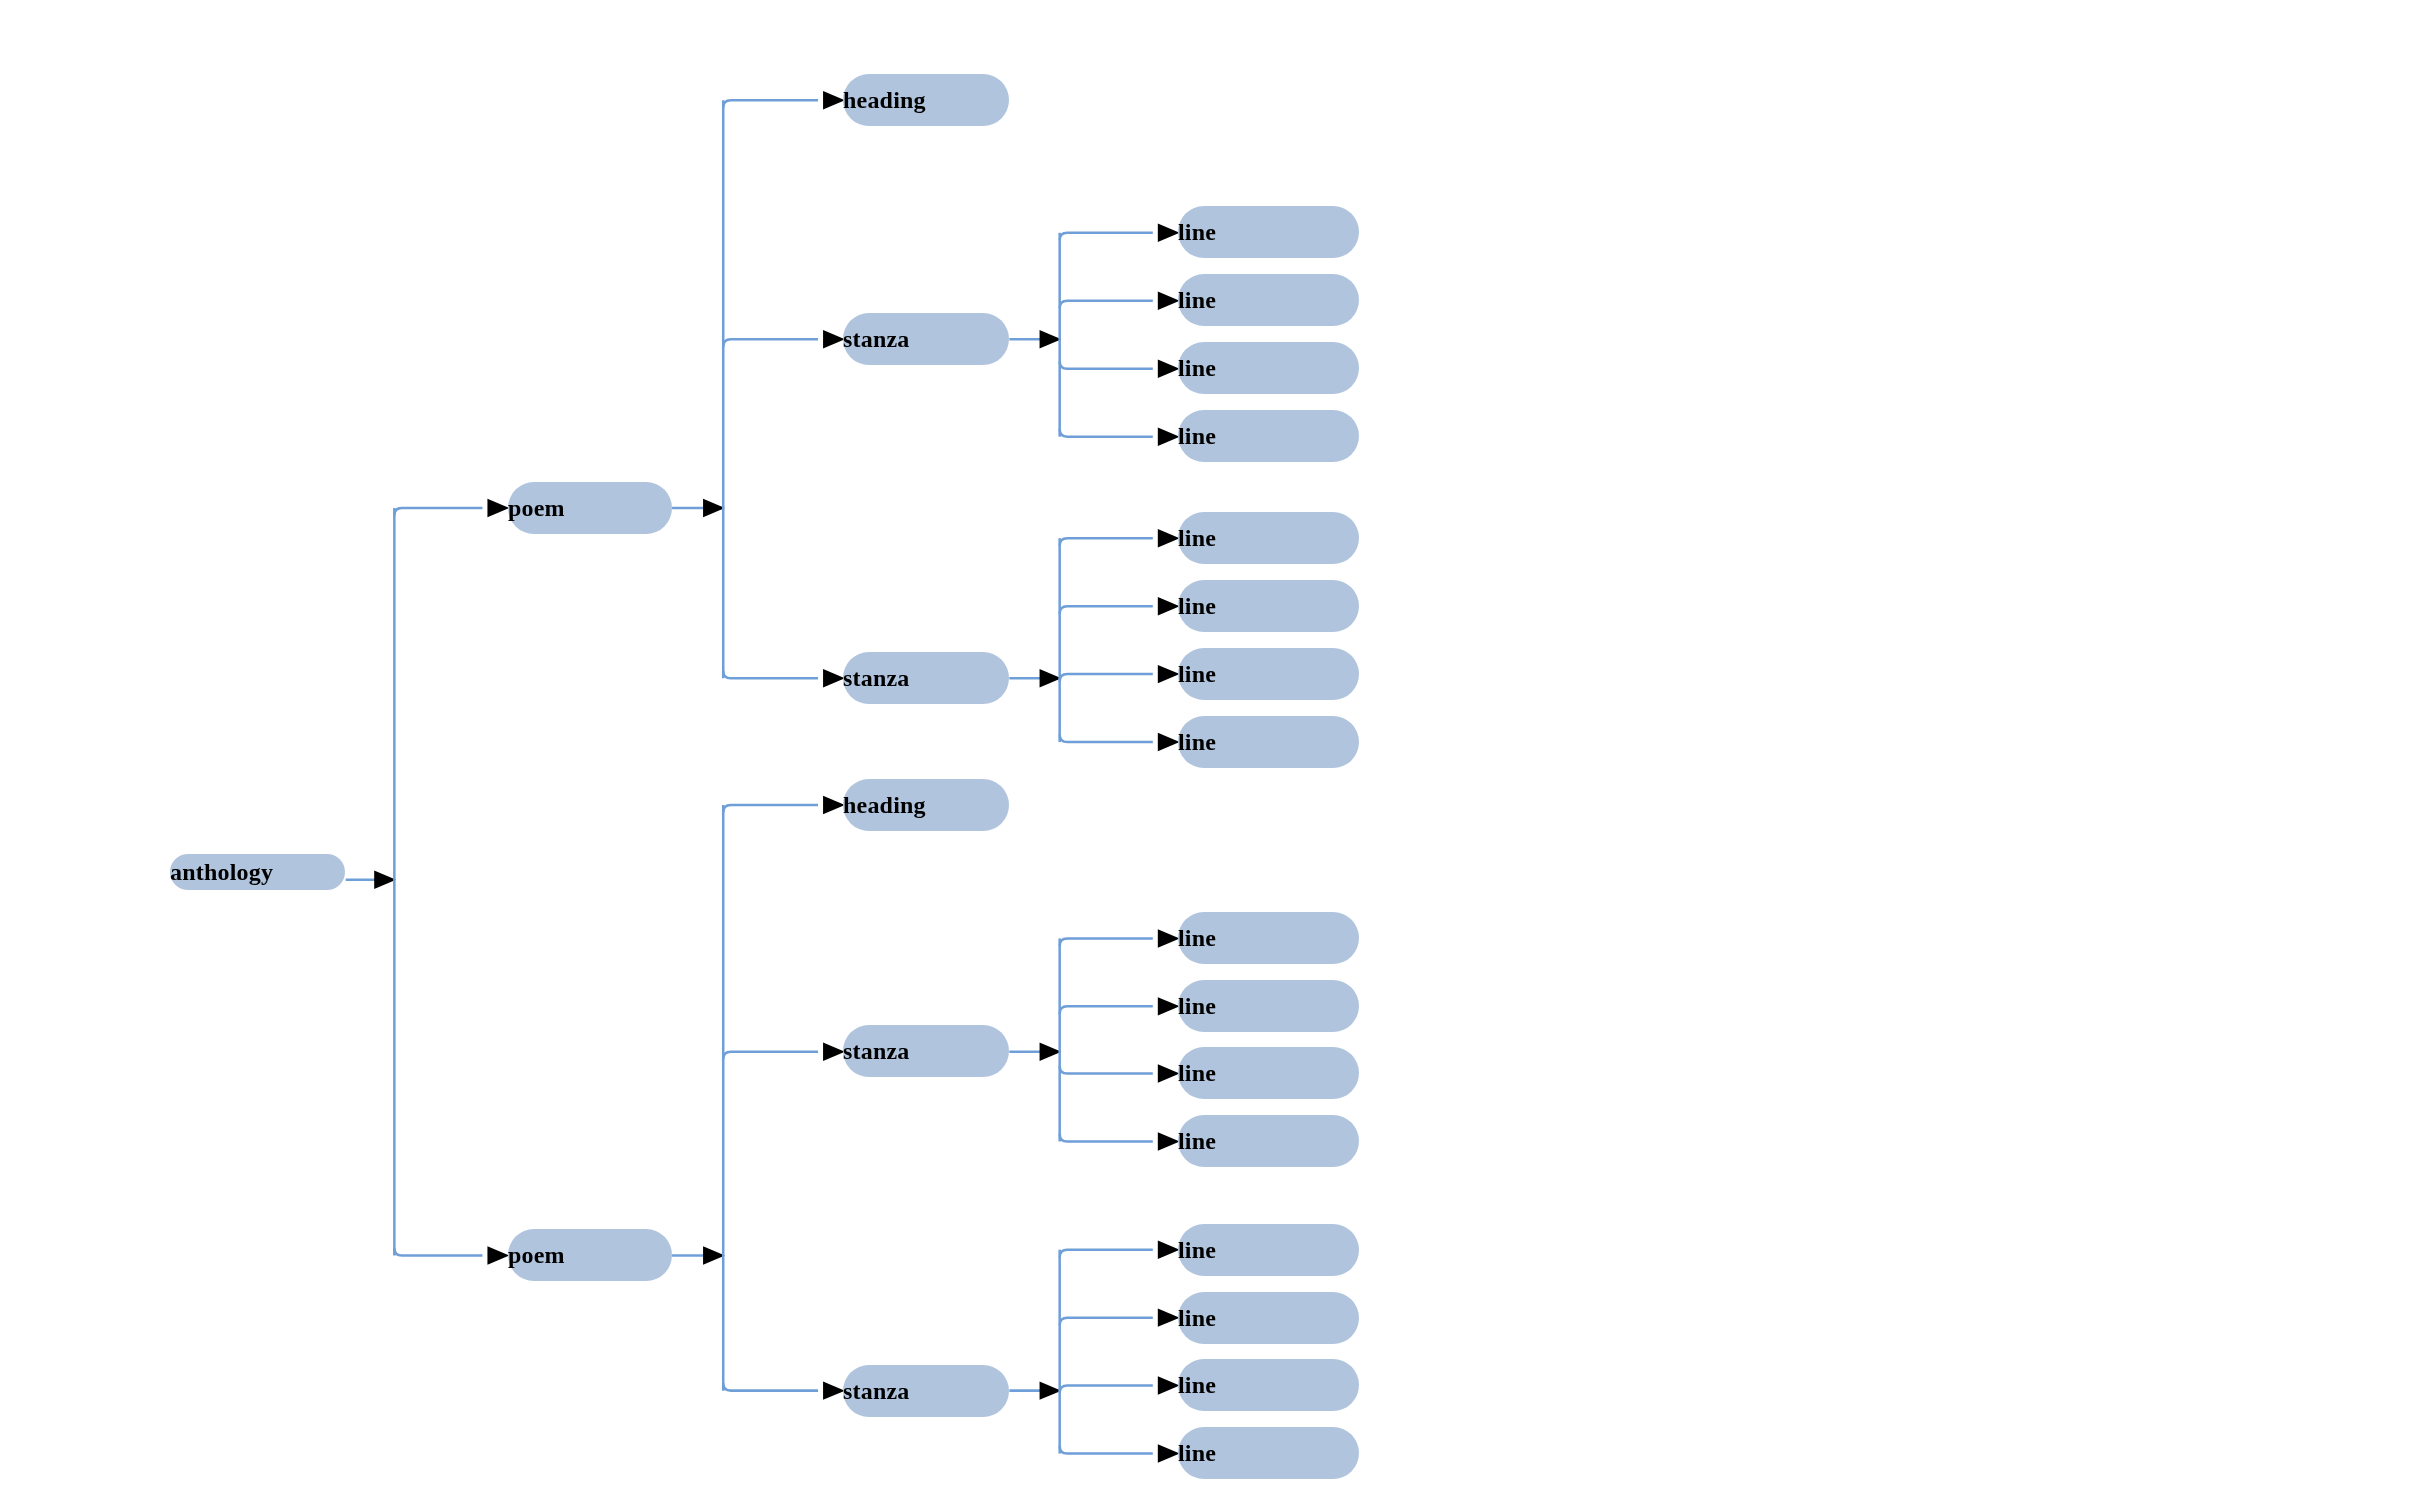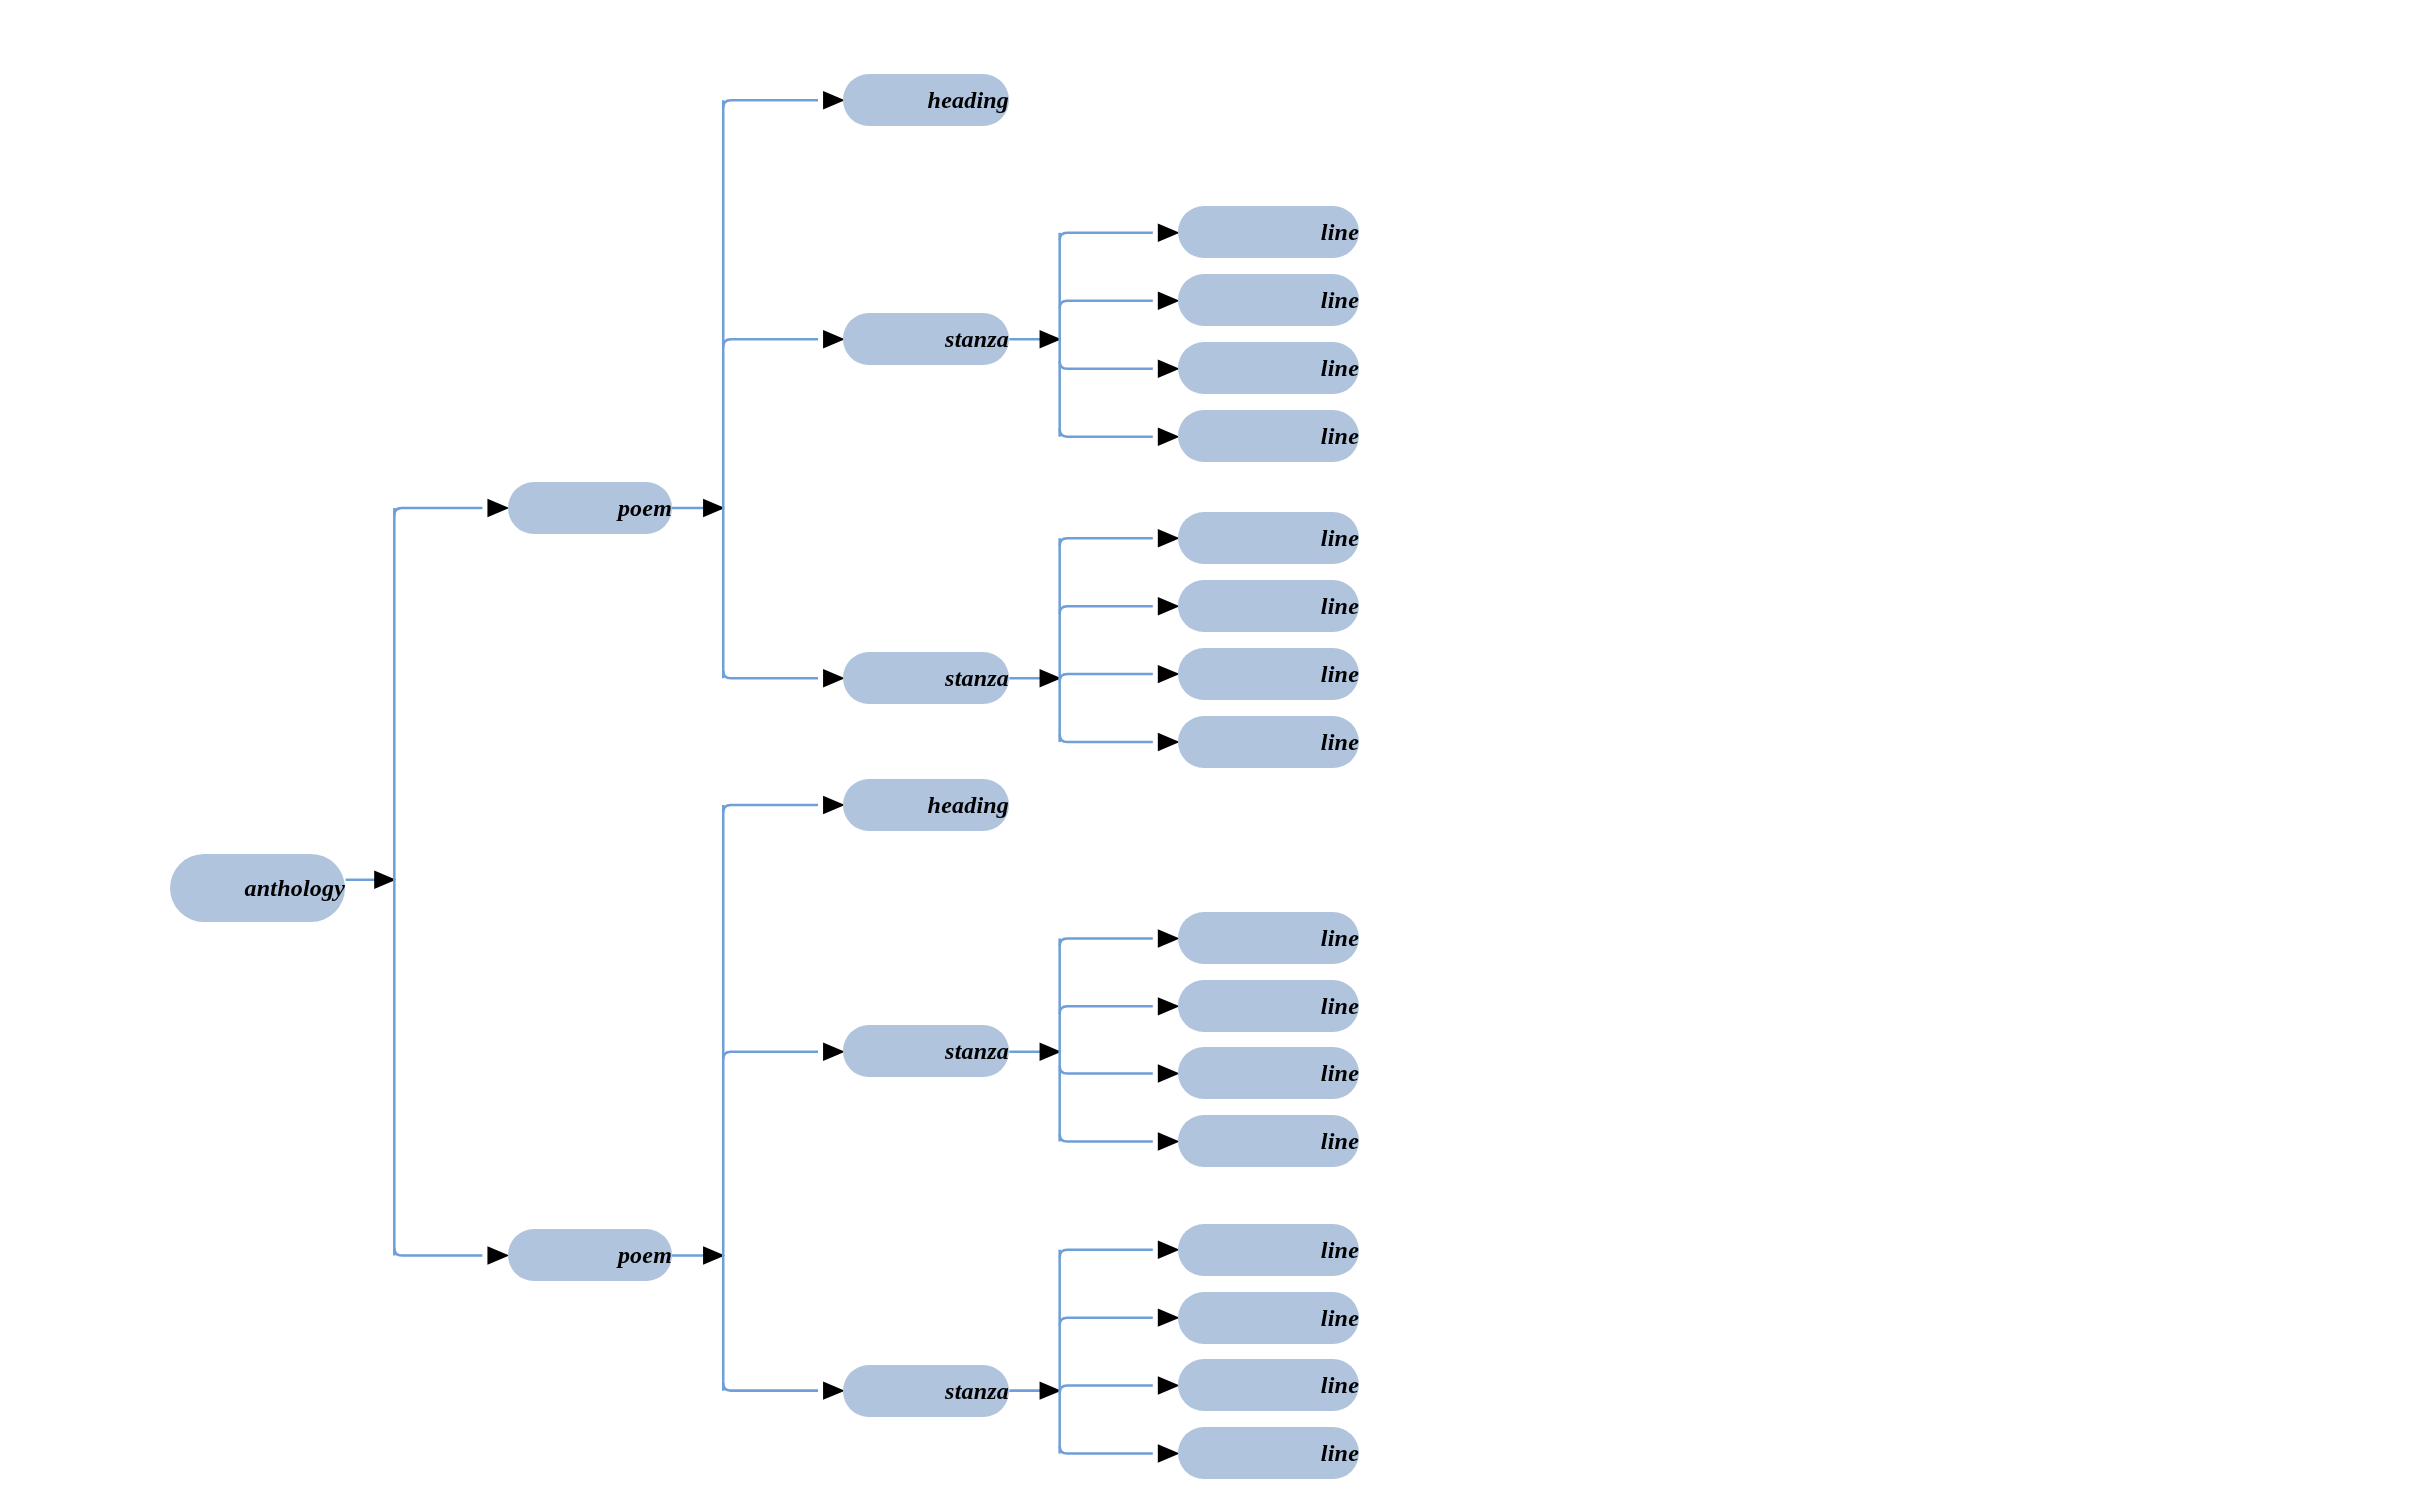"heading" .node { font-style: italic -> none; justify-content: flex-end -> flex-start }
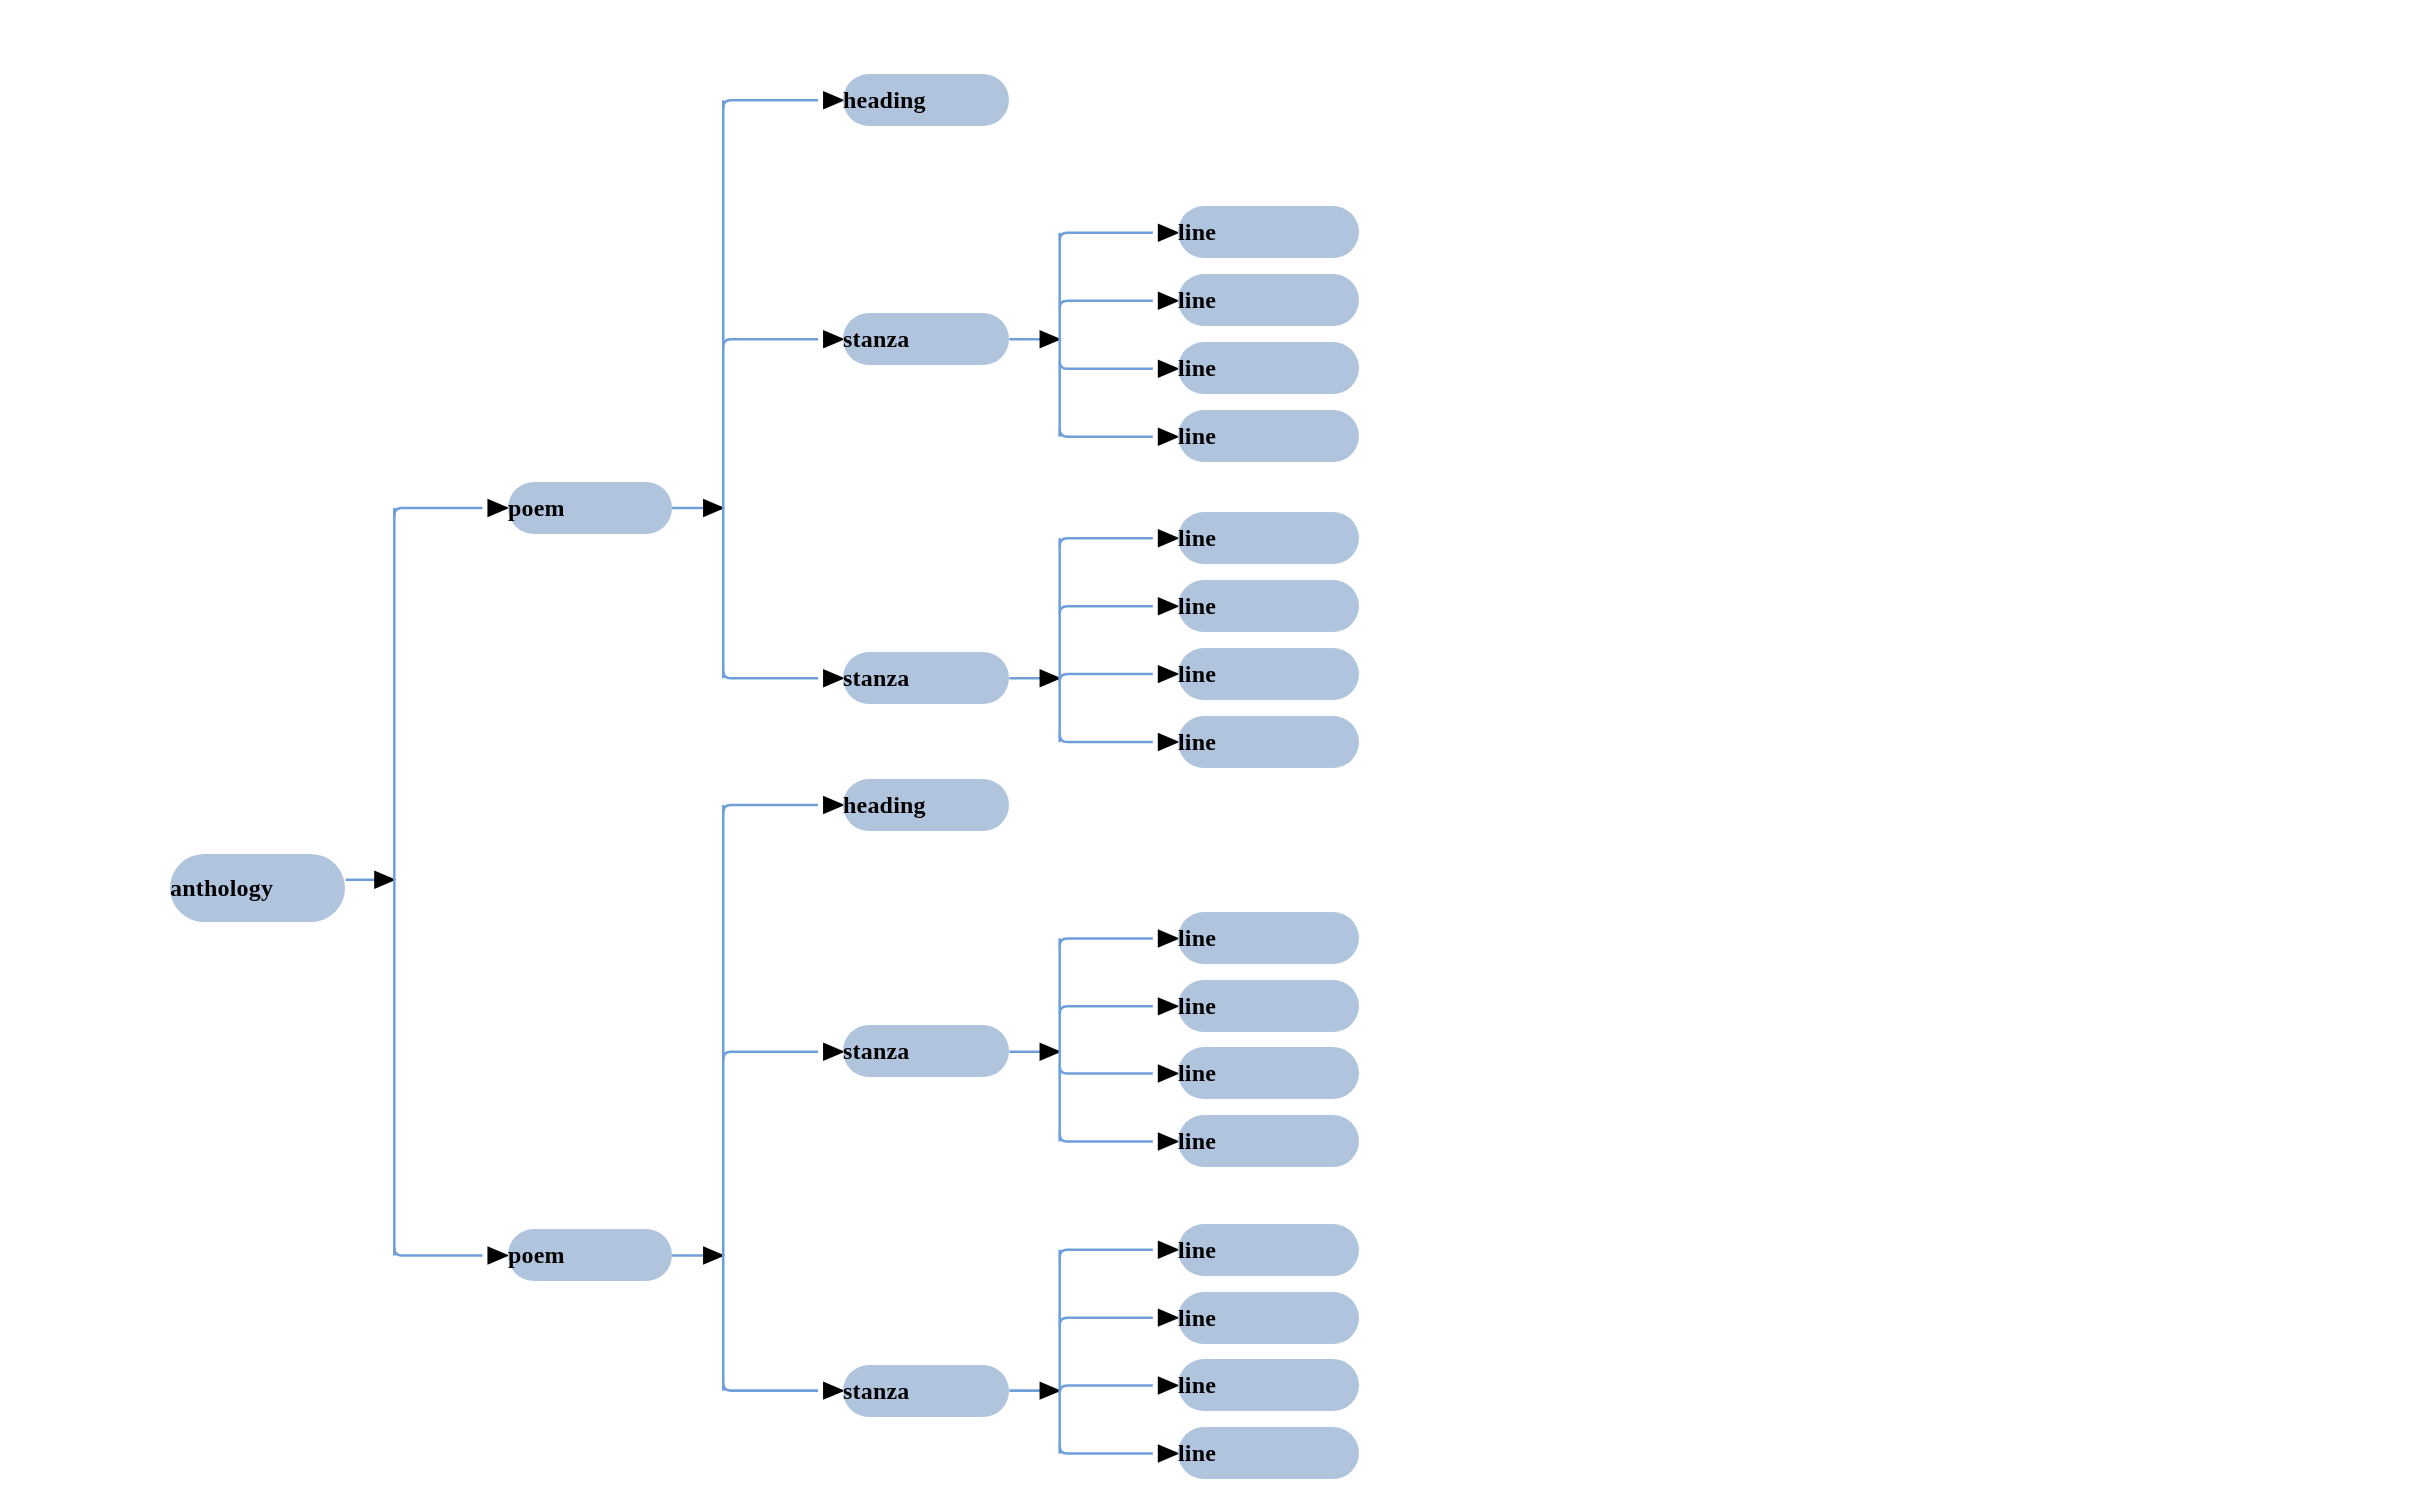"anthology" div.node { height: 68px -> 36px }
